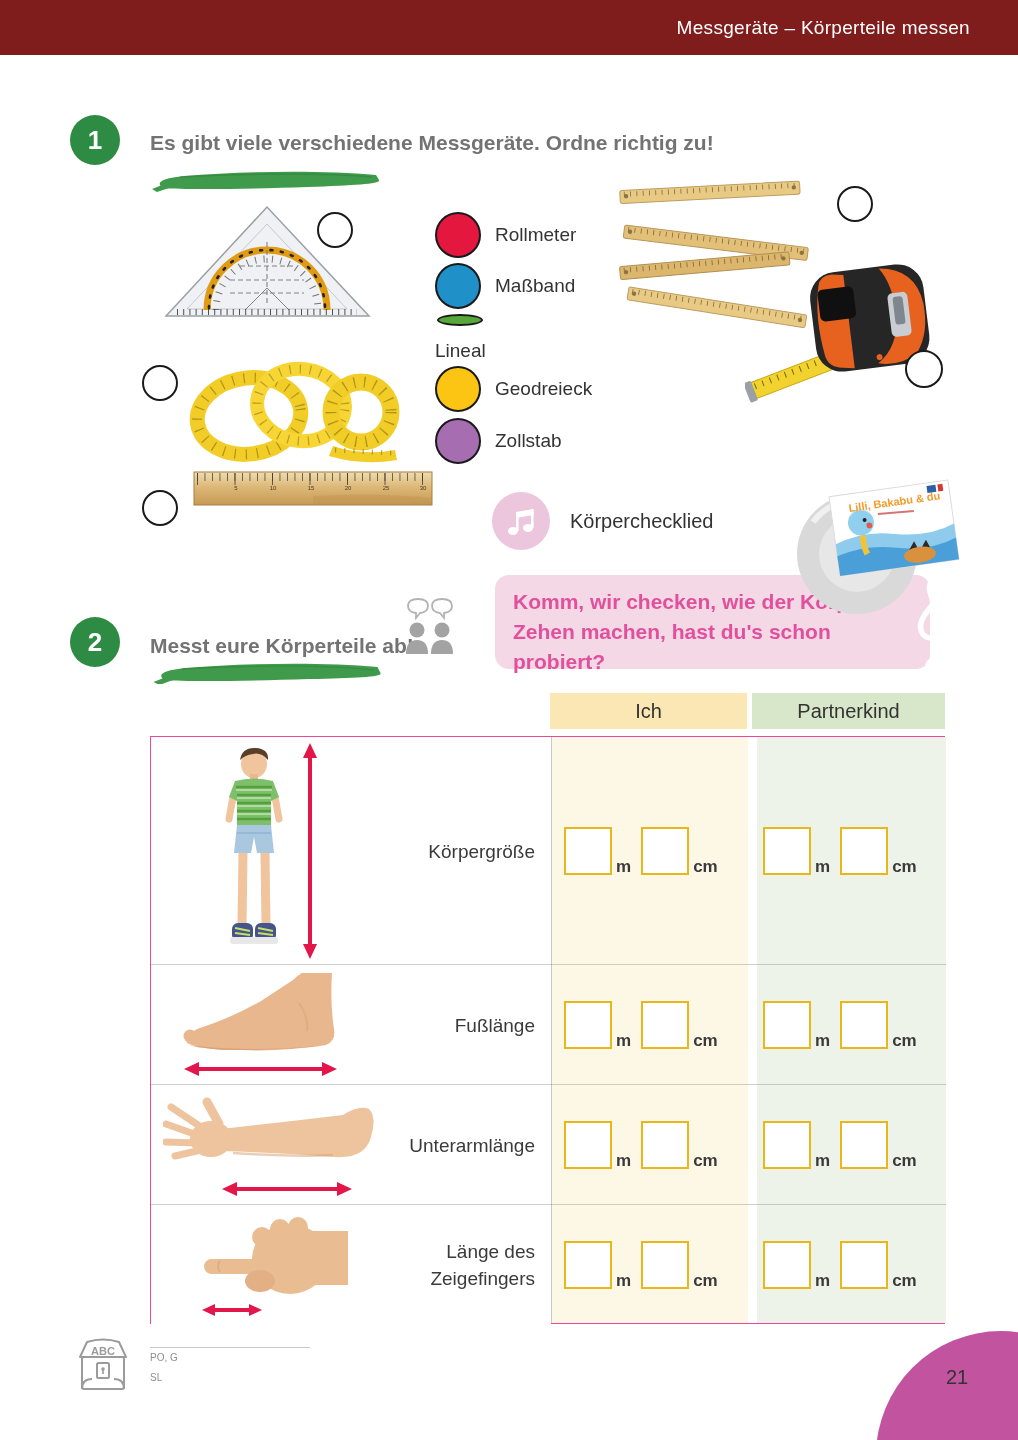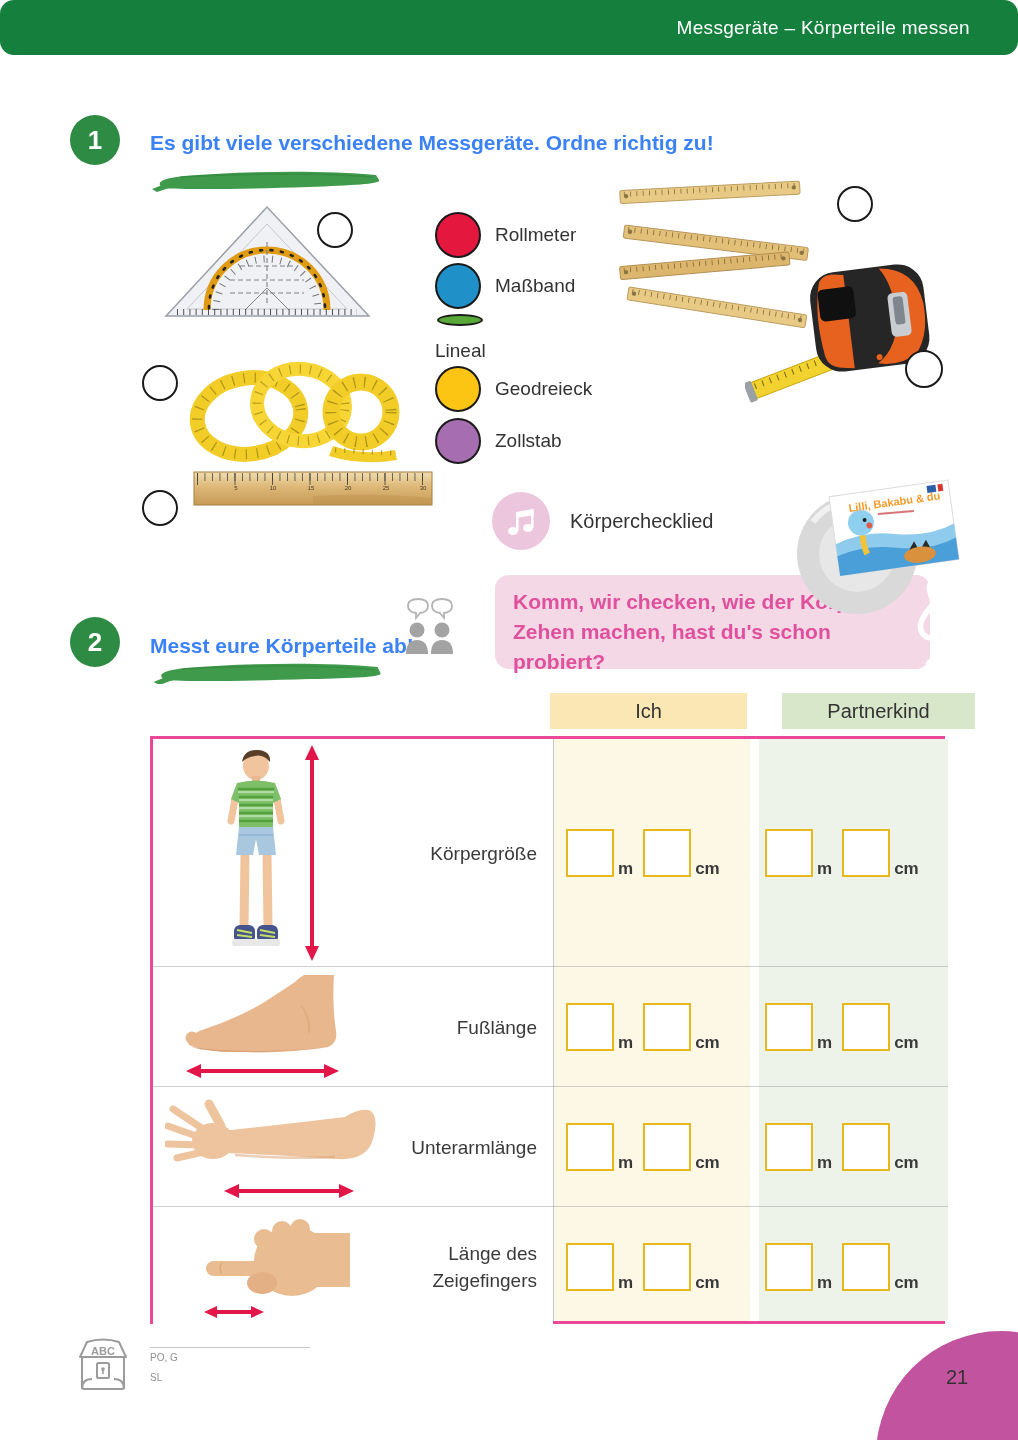"Messgeräte – Körperteile messen" div.abs { background-color: #15803d -> #7f1d1d; border-radius: 14px -> none }
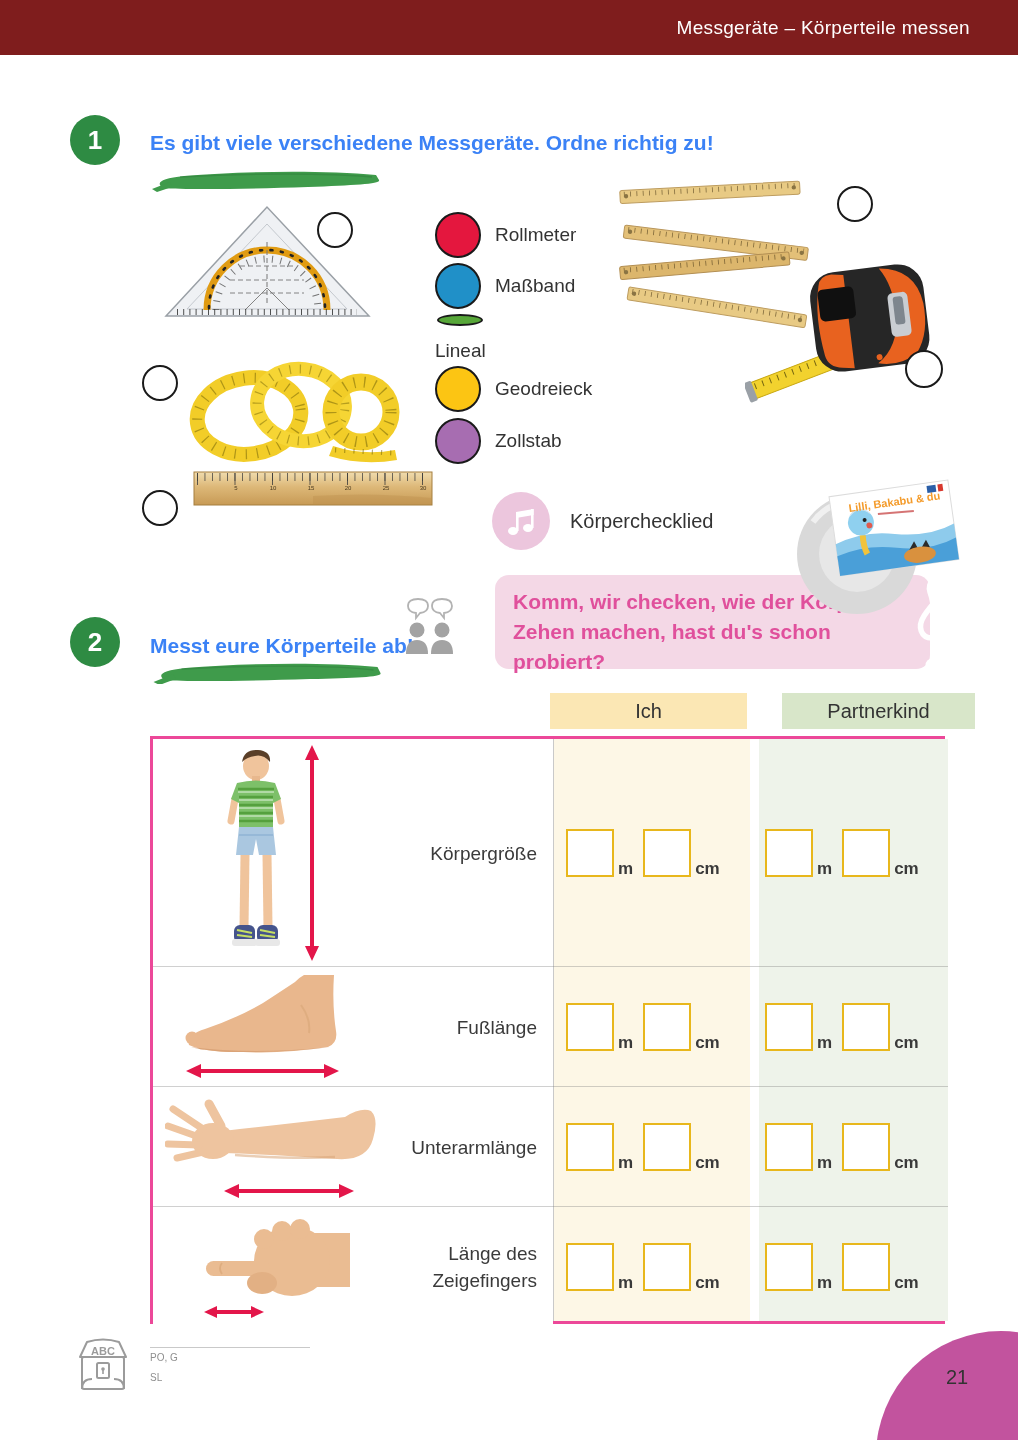"Es gibt viele verschiedene Messgeräte." .prompt { color: #3b82f6 -> #737373 }
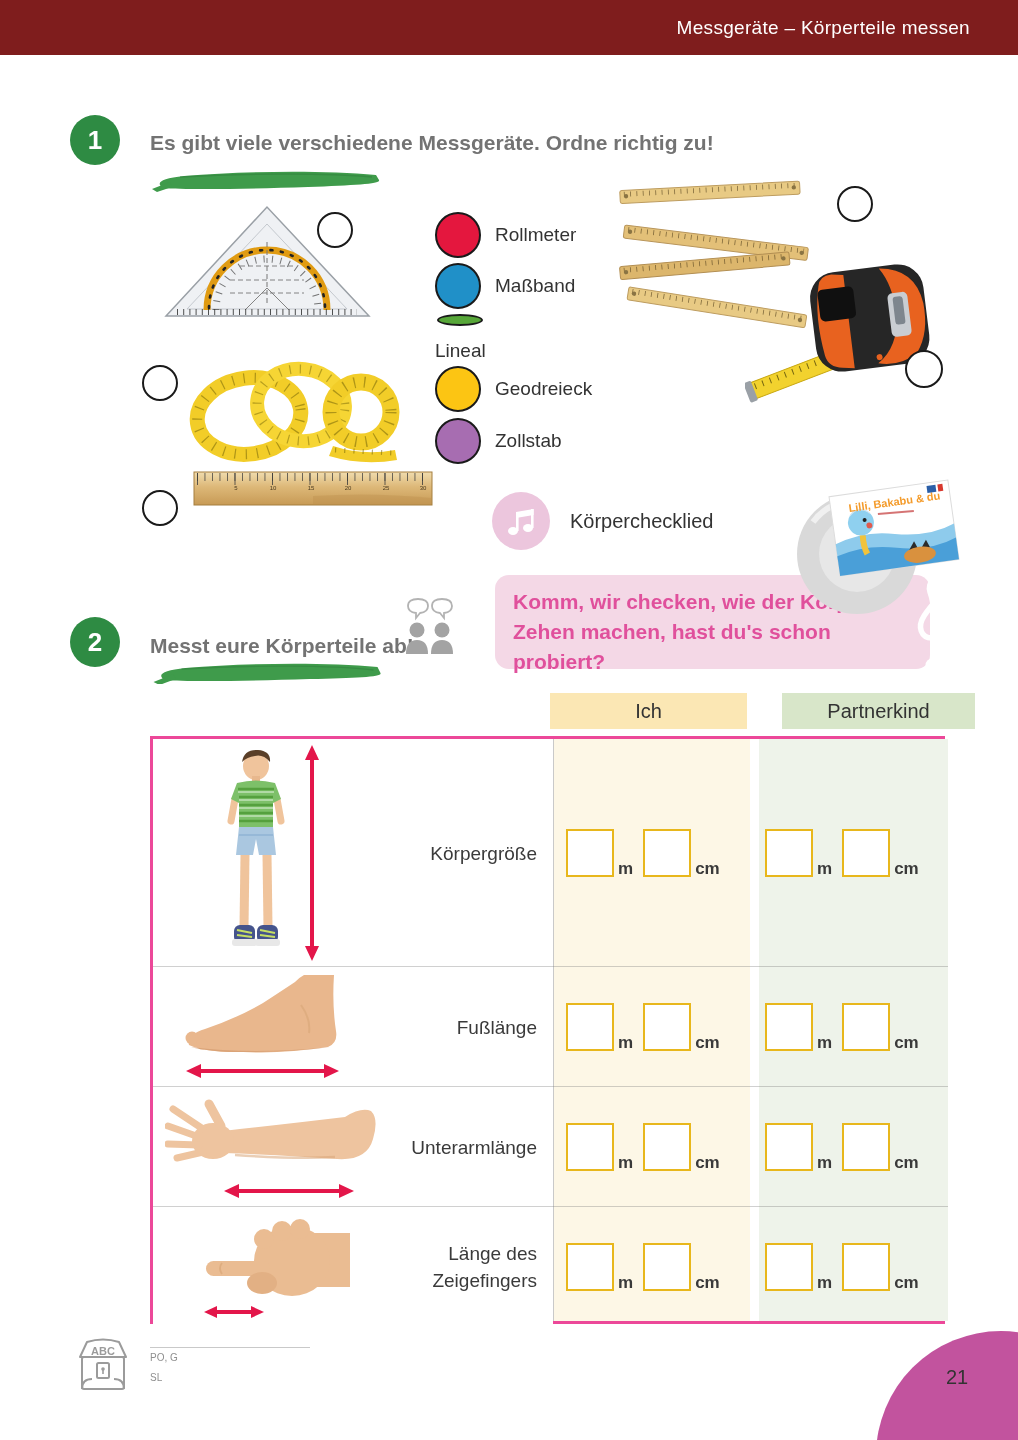"Partnerkind" .th-partner { left: 632px -> 602px }
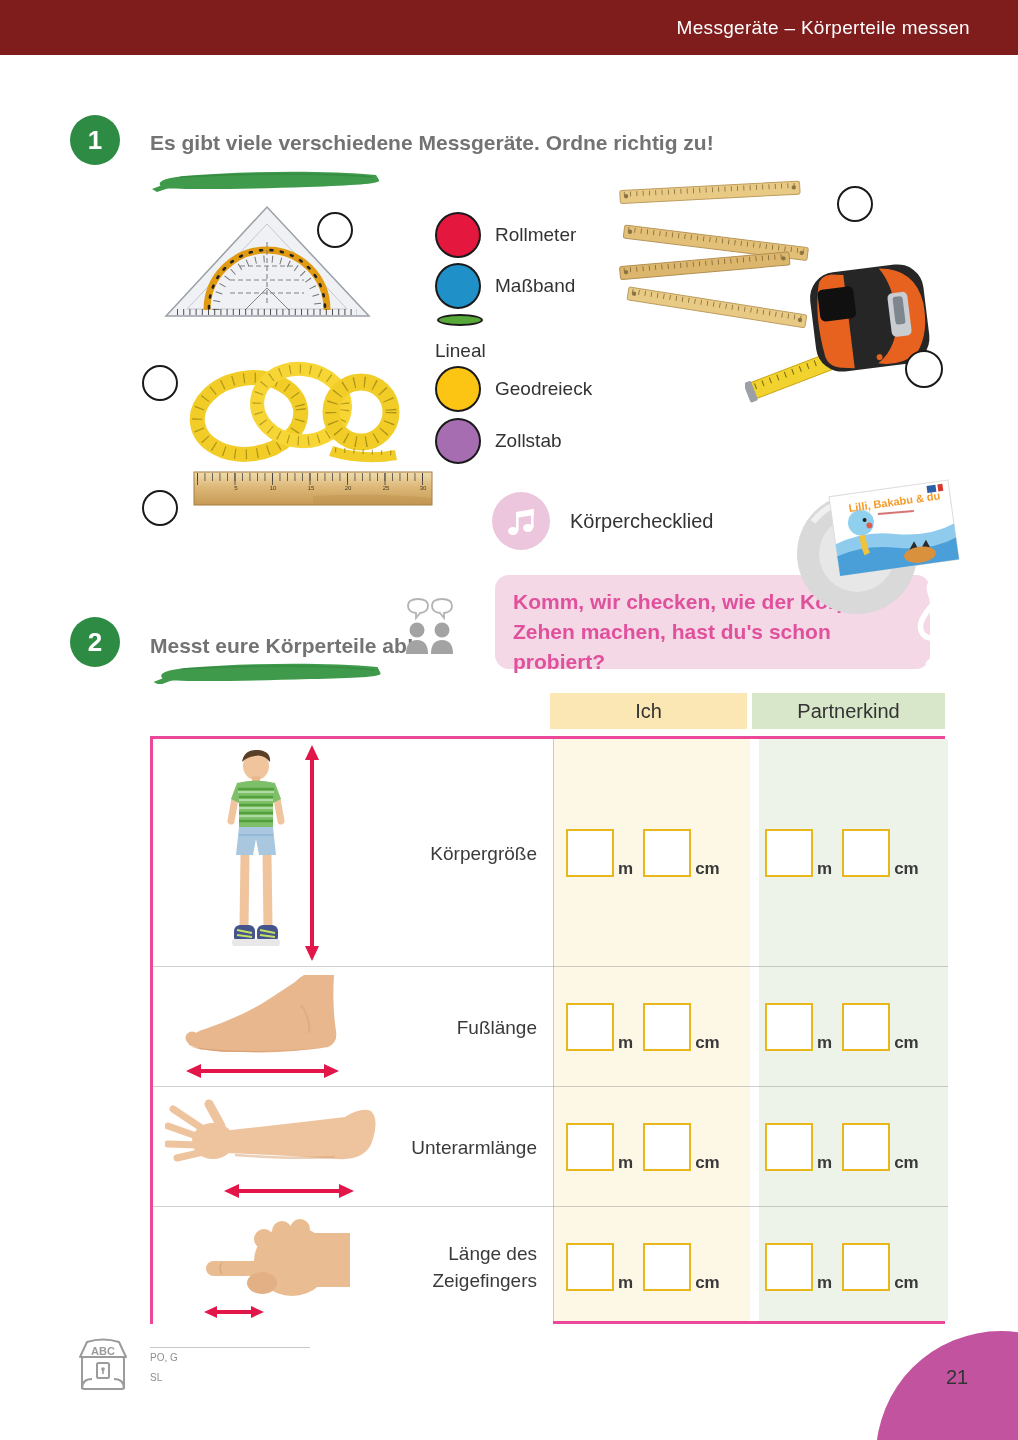"Körpergröße" .tbl-body { border: 3px solid #ec4899 -> 1px solid #ec4899 }
